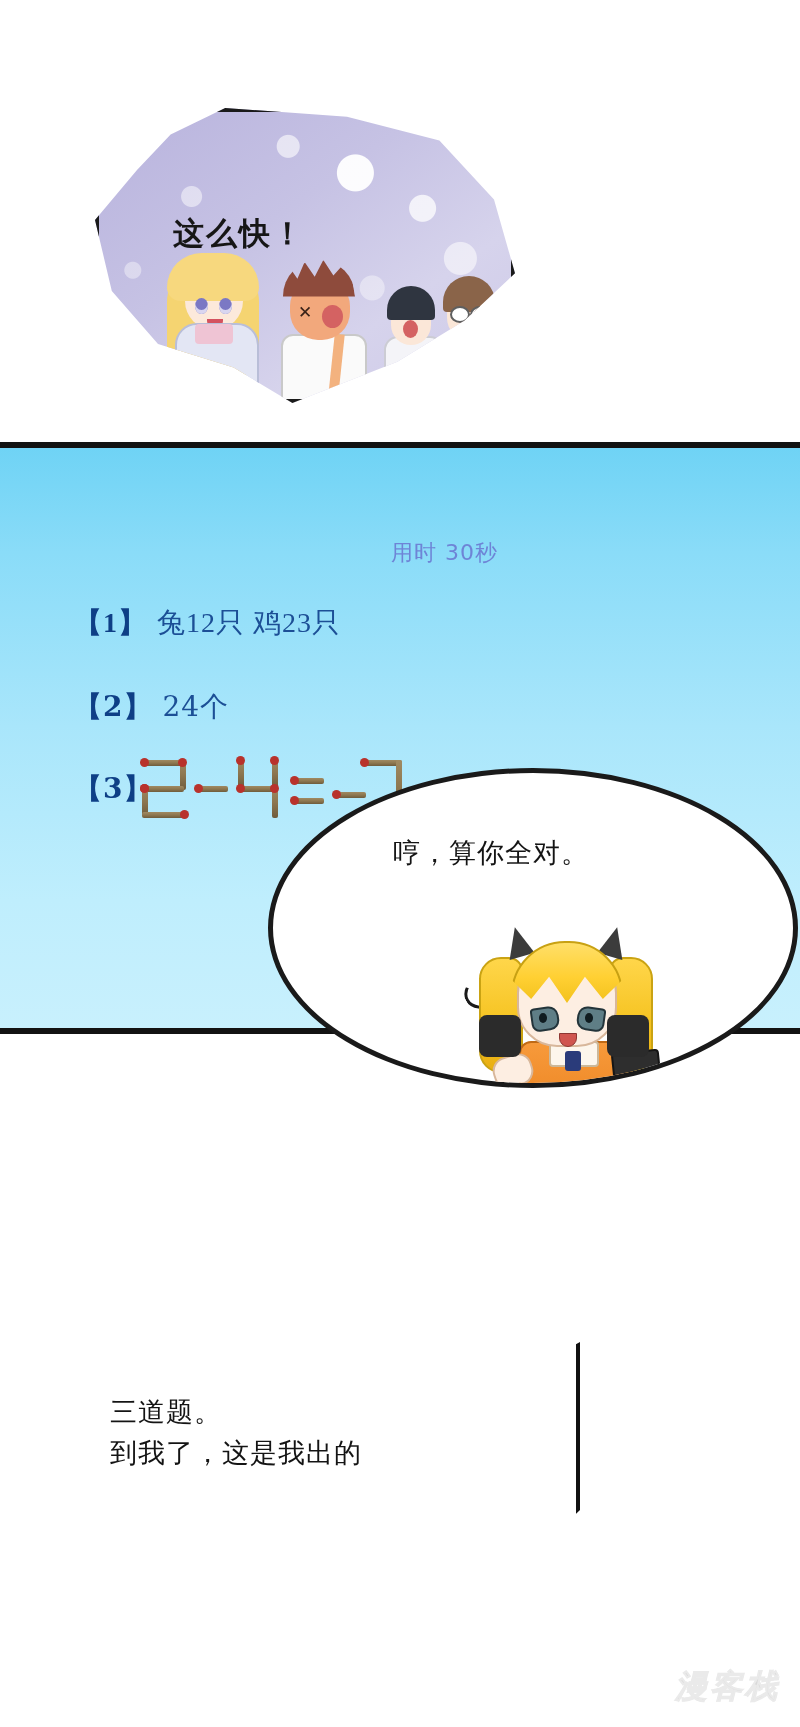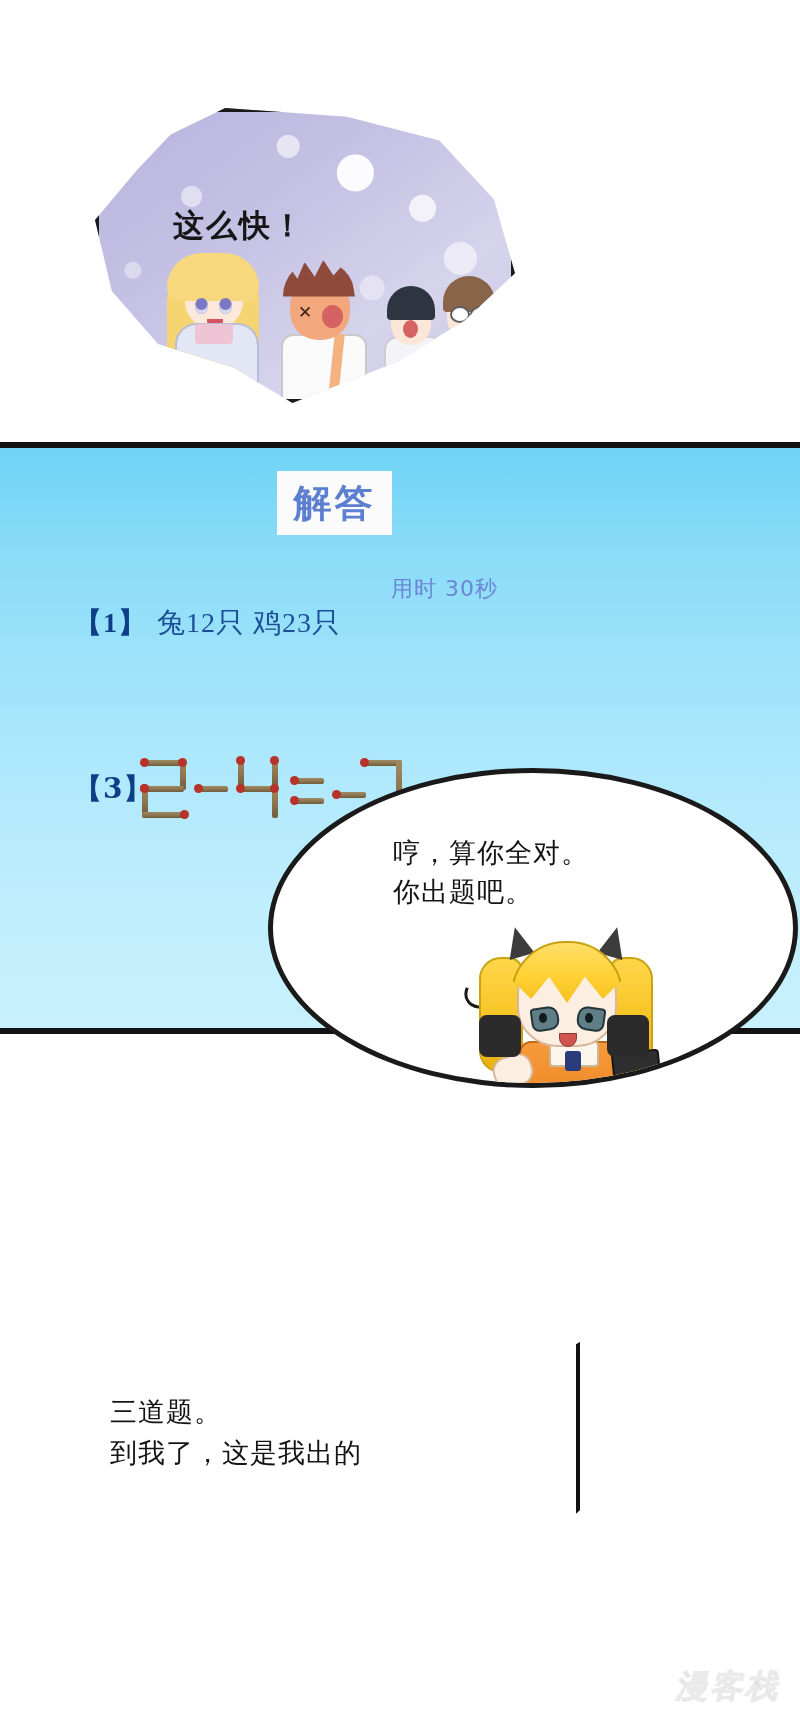"这么快！" .jag-text { top: 100px -> 108px }
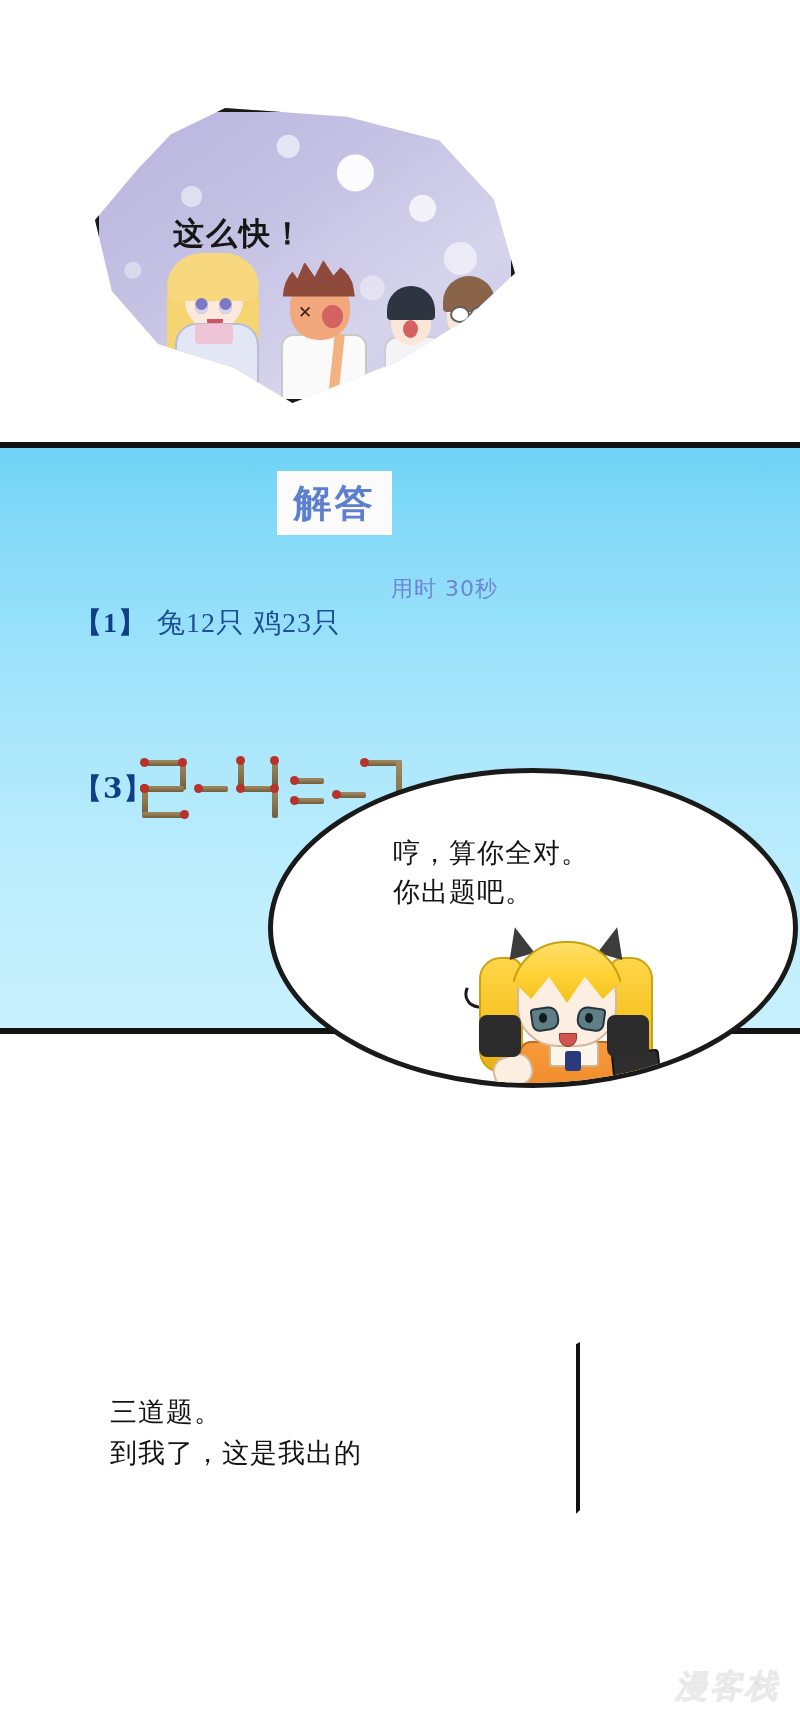"解答" div.answer-badge { html: <div> <span>解答</span> </div> -> none }
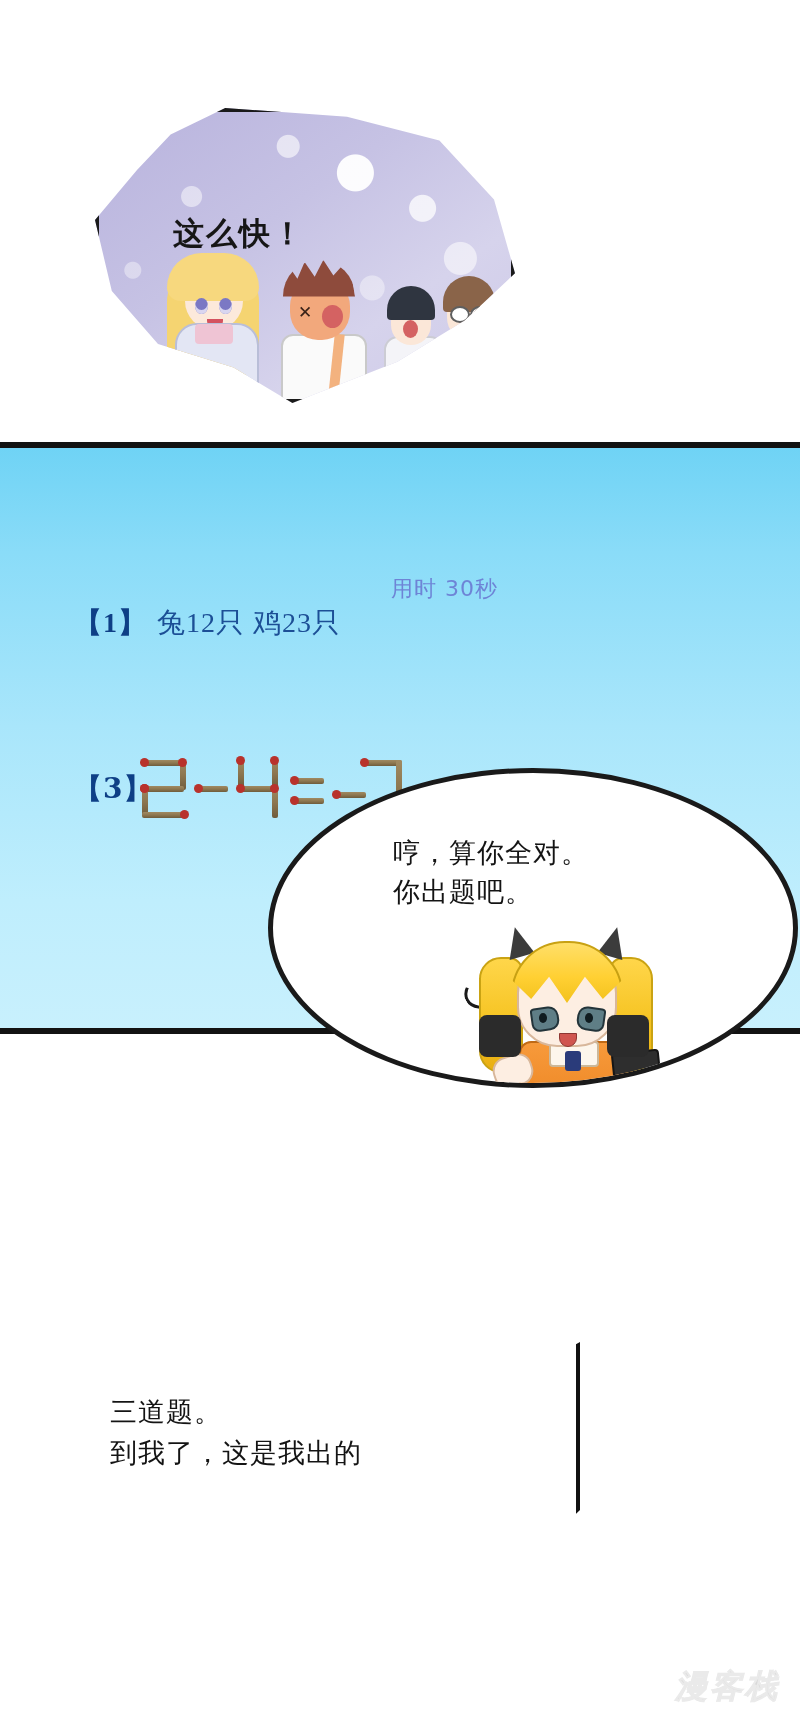"用时 30秒" .time-used { top: 574px -> 538px }
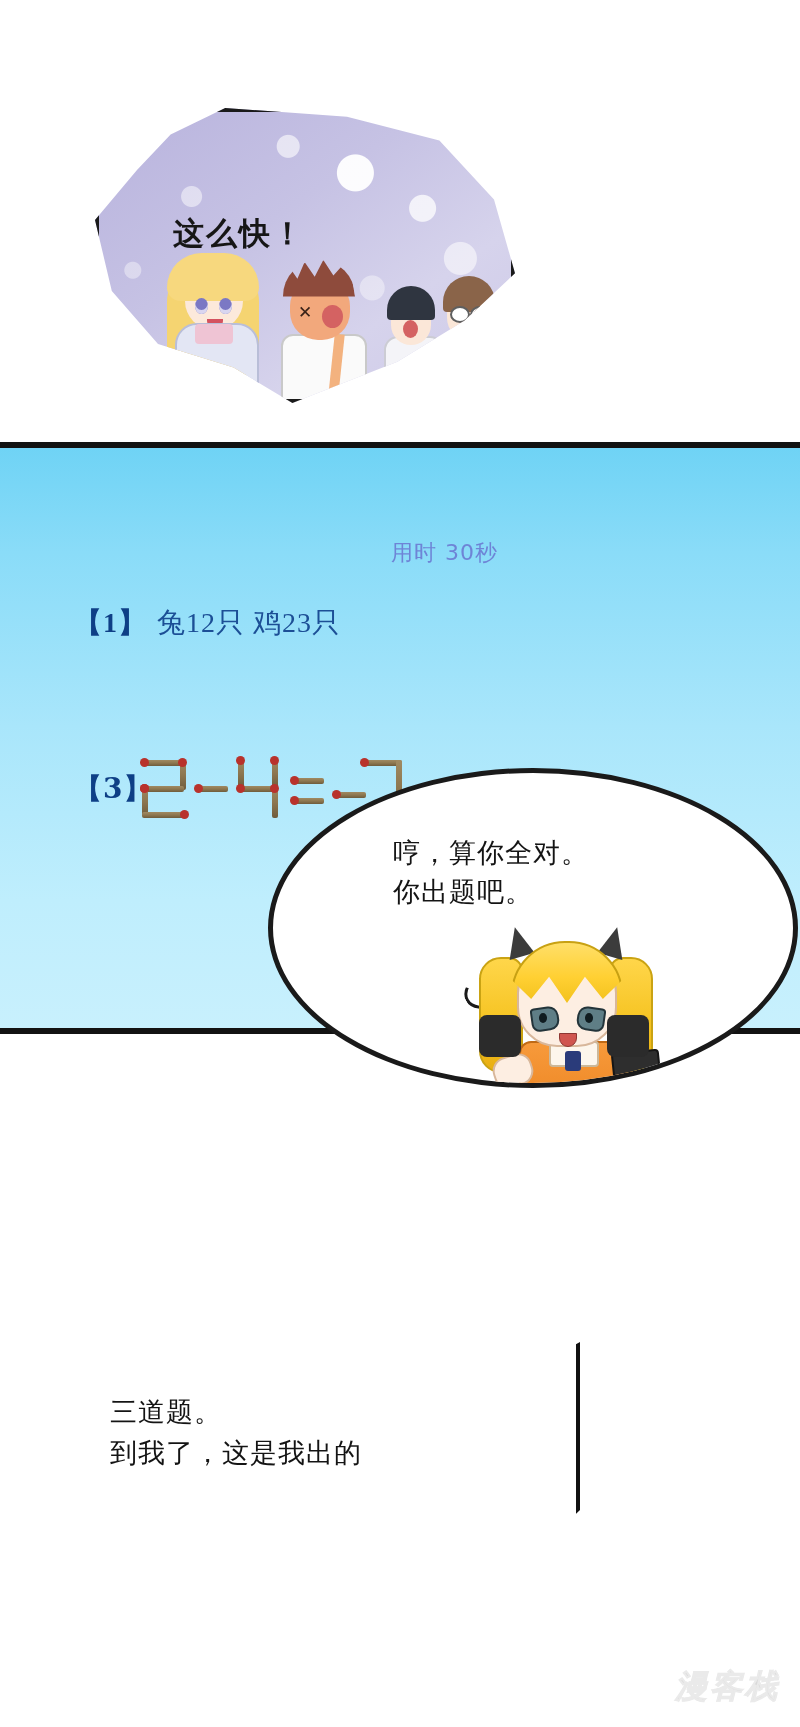"【2】 24个" div.ans-row { html: none -> <div> <span>【2】</span><span>24个</span> </div> }
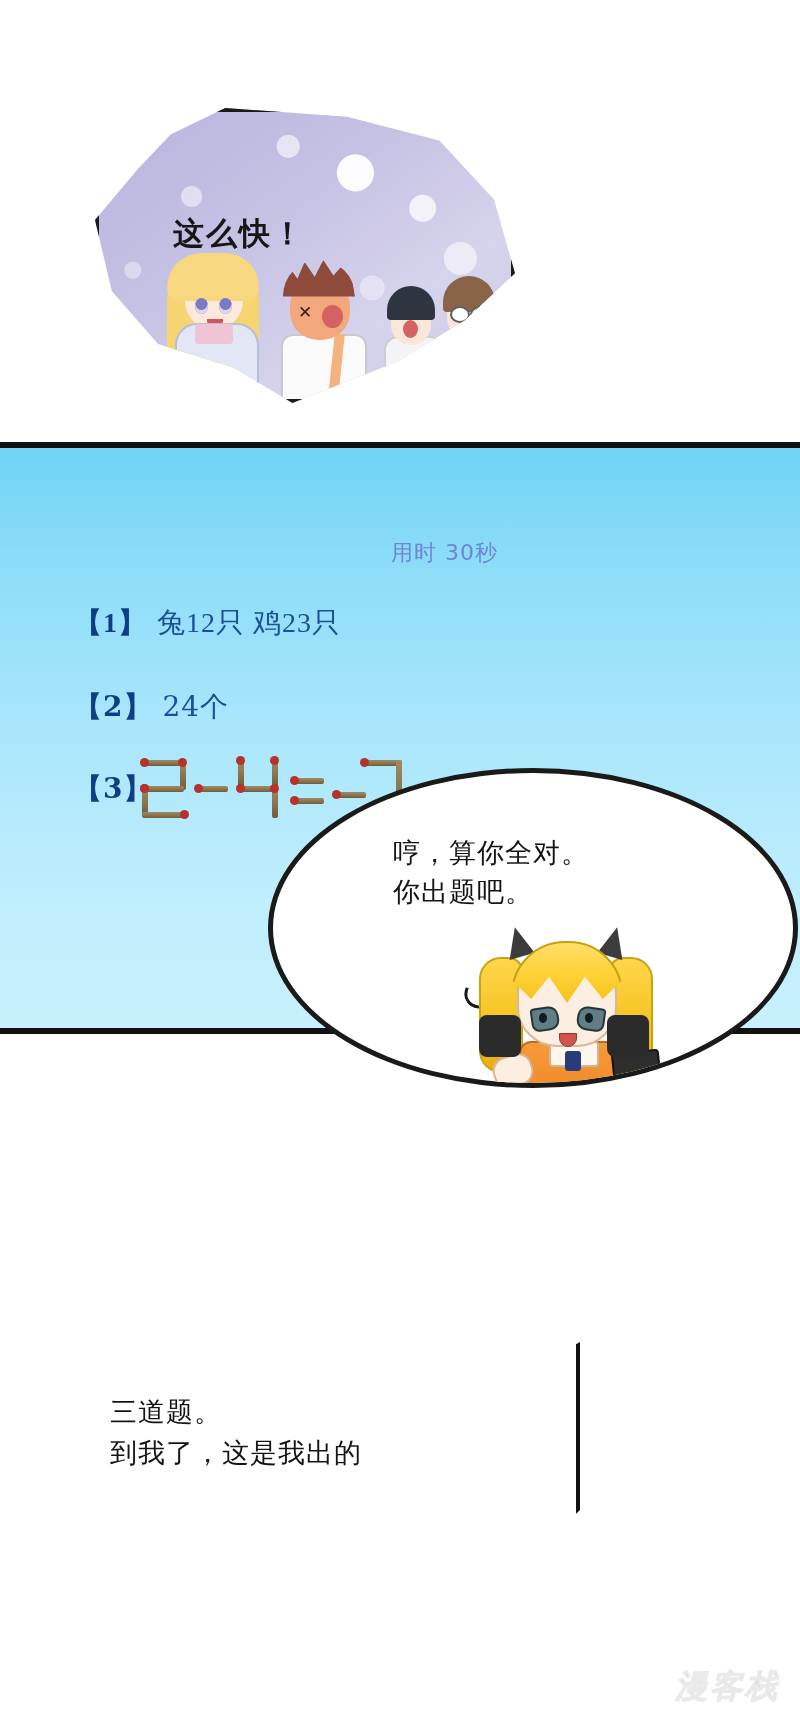"你出题吧。" div { html: <div>你出题吧。</div> -> none }
